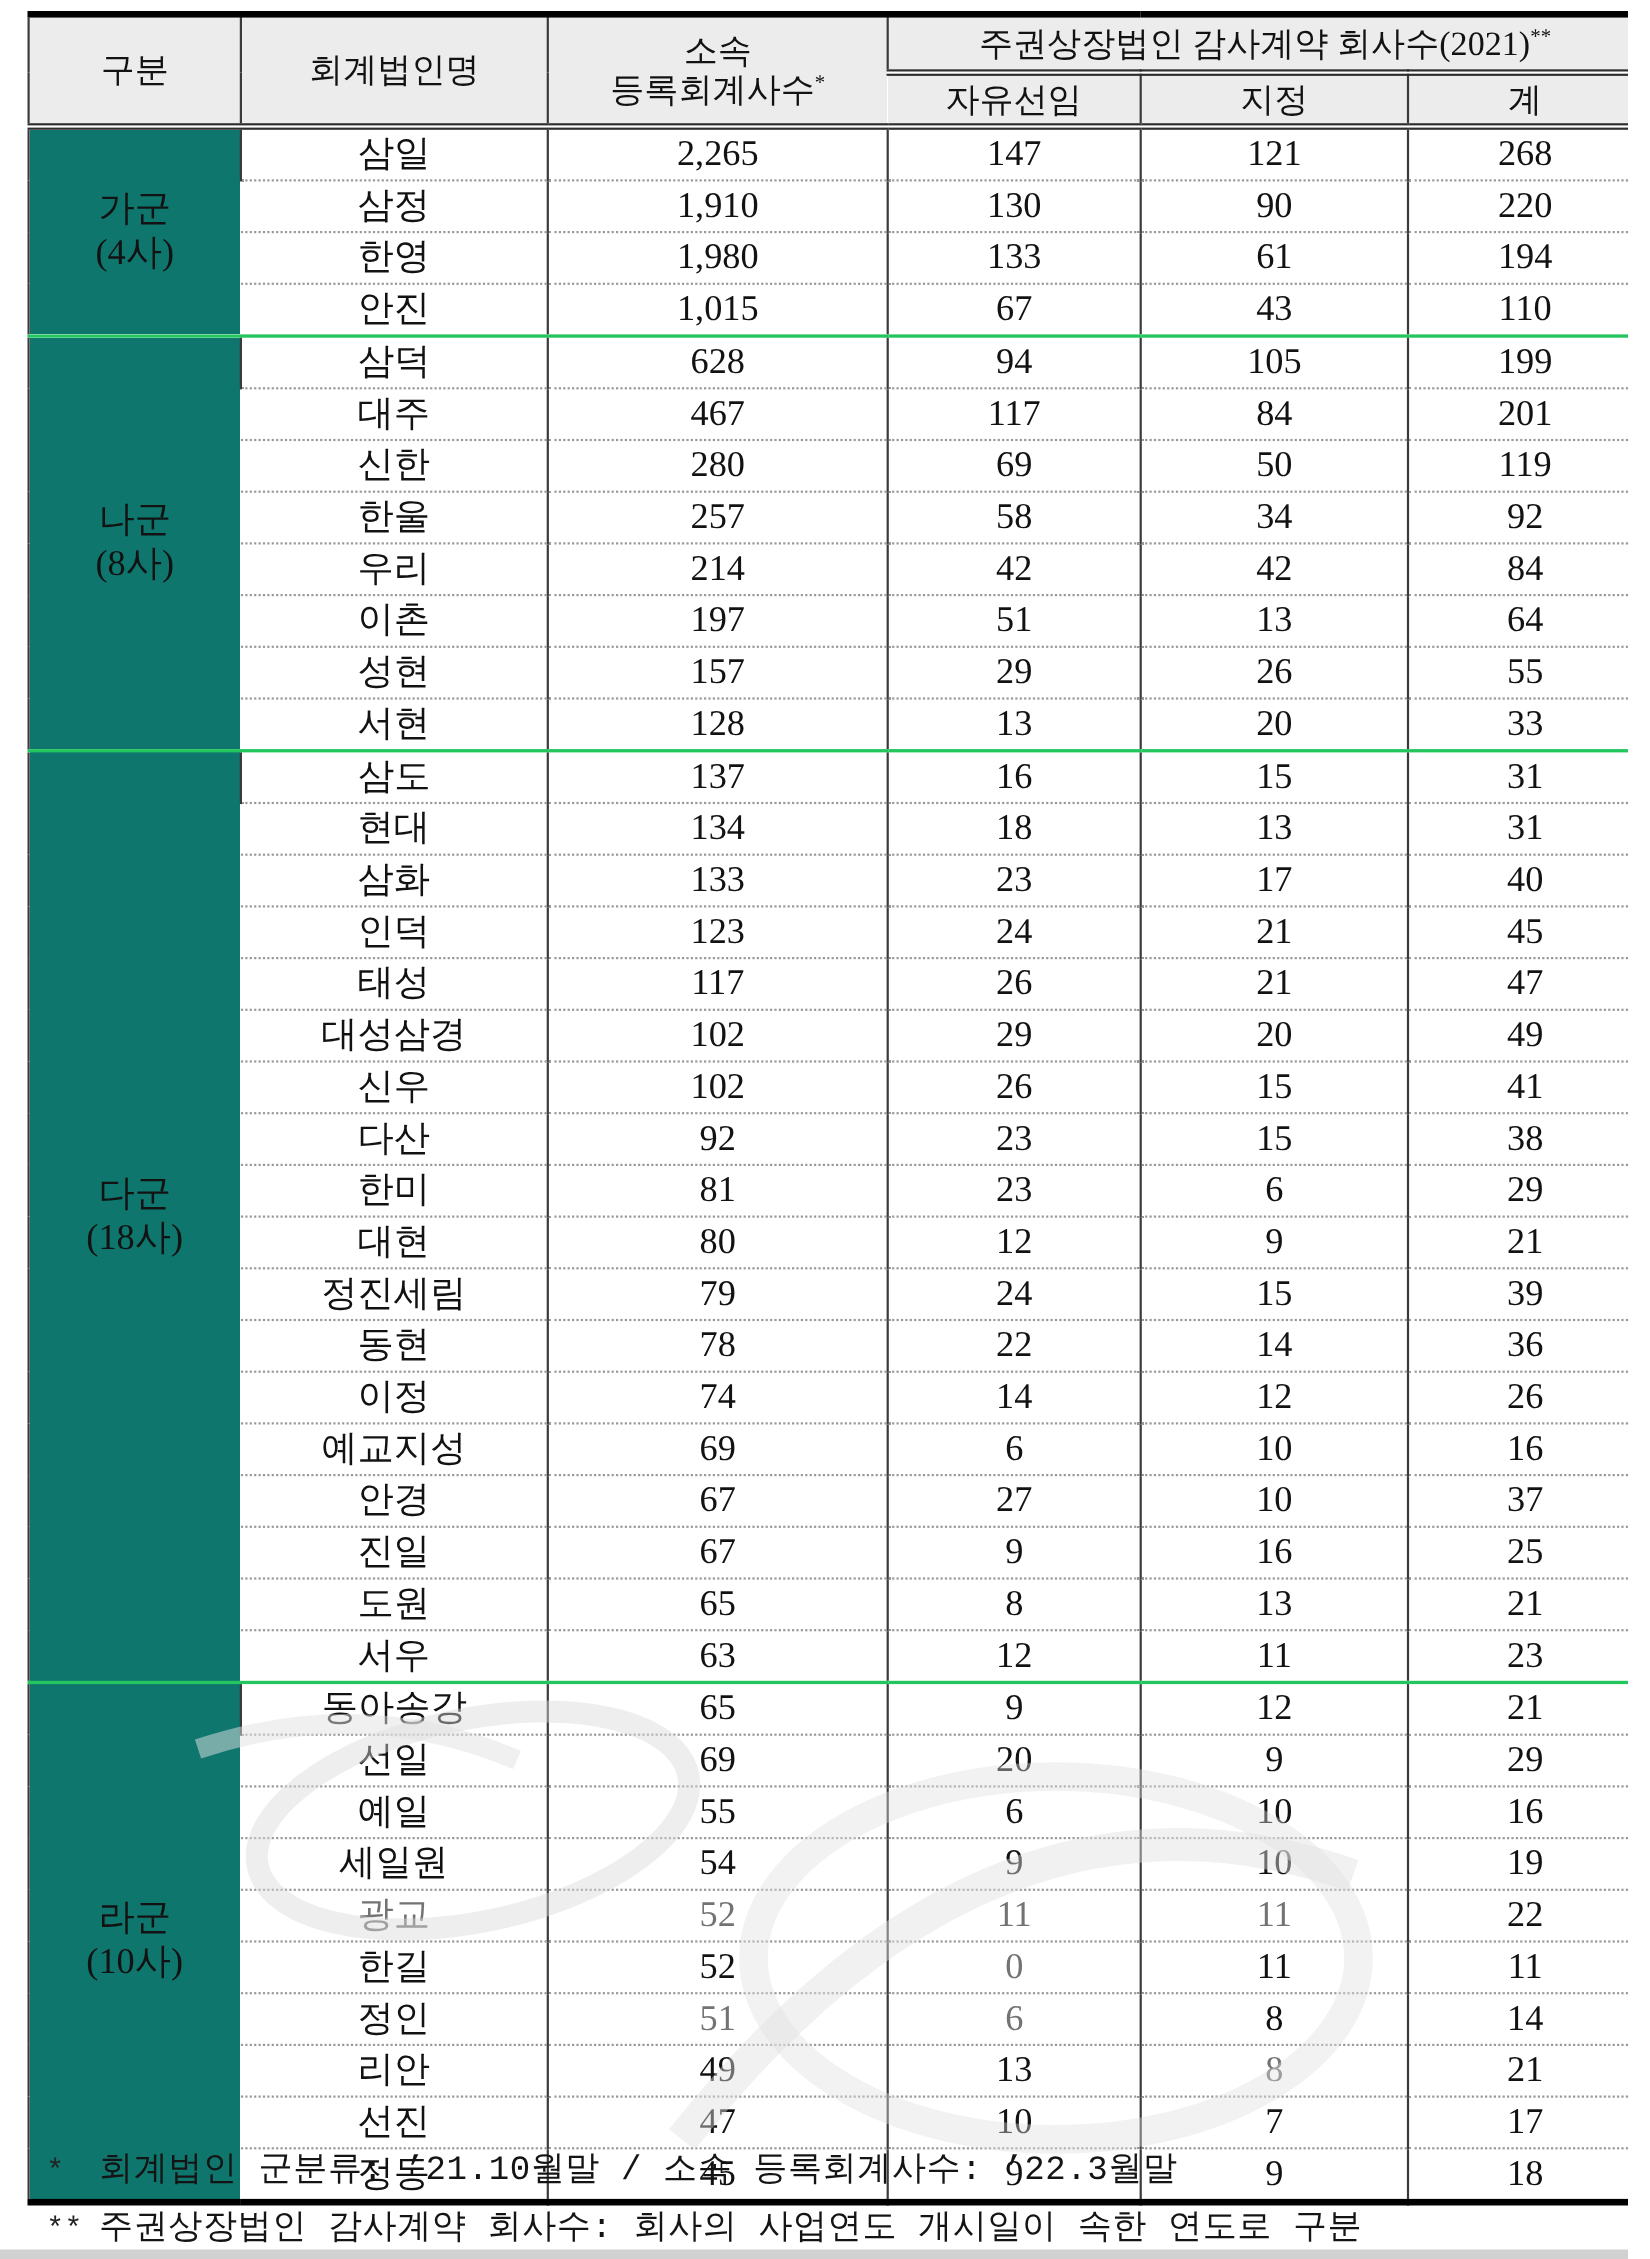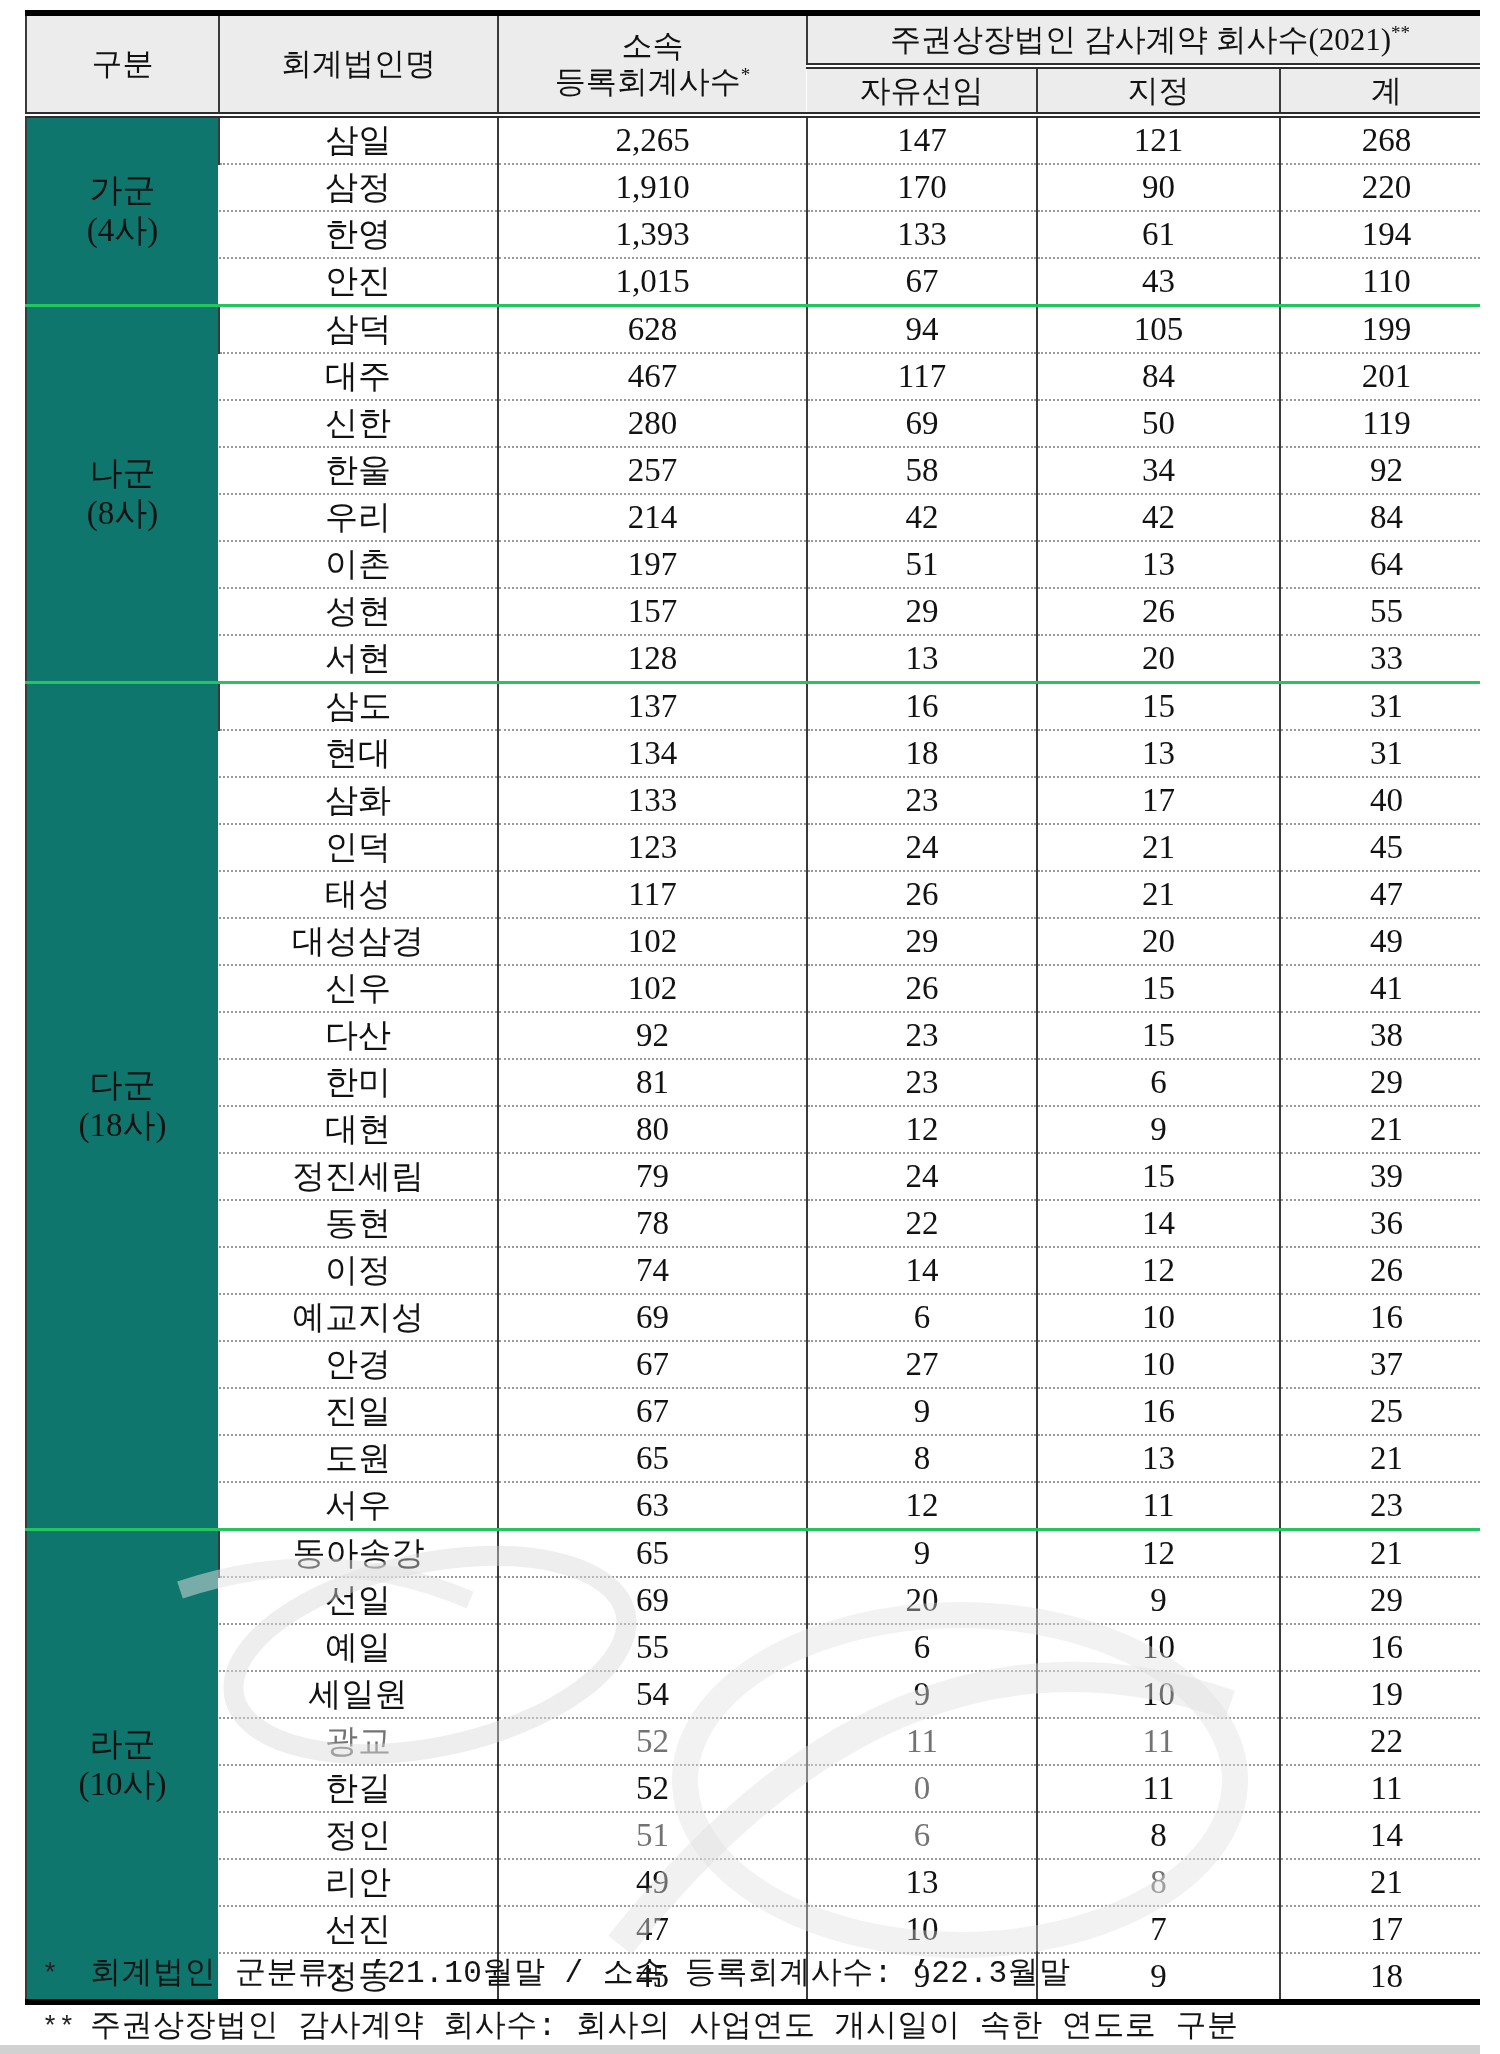"170" td { text: 170 -> 130 }
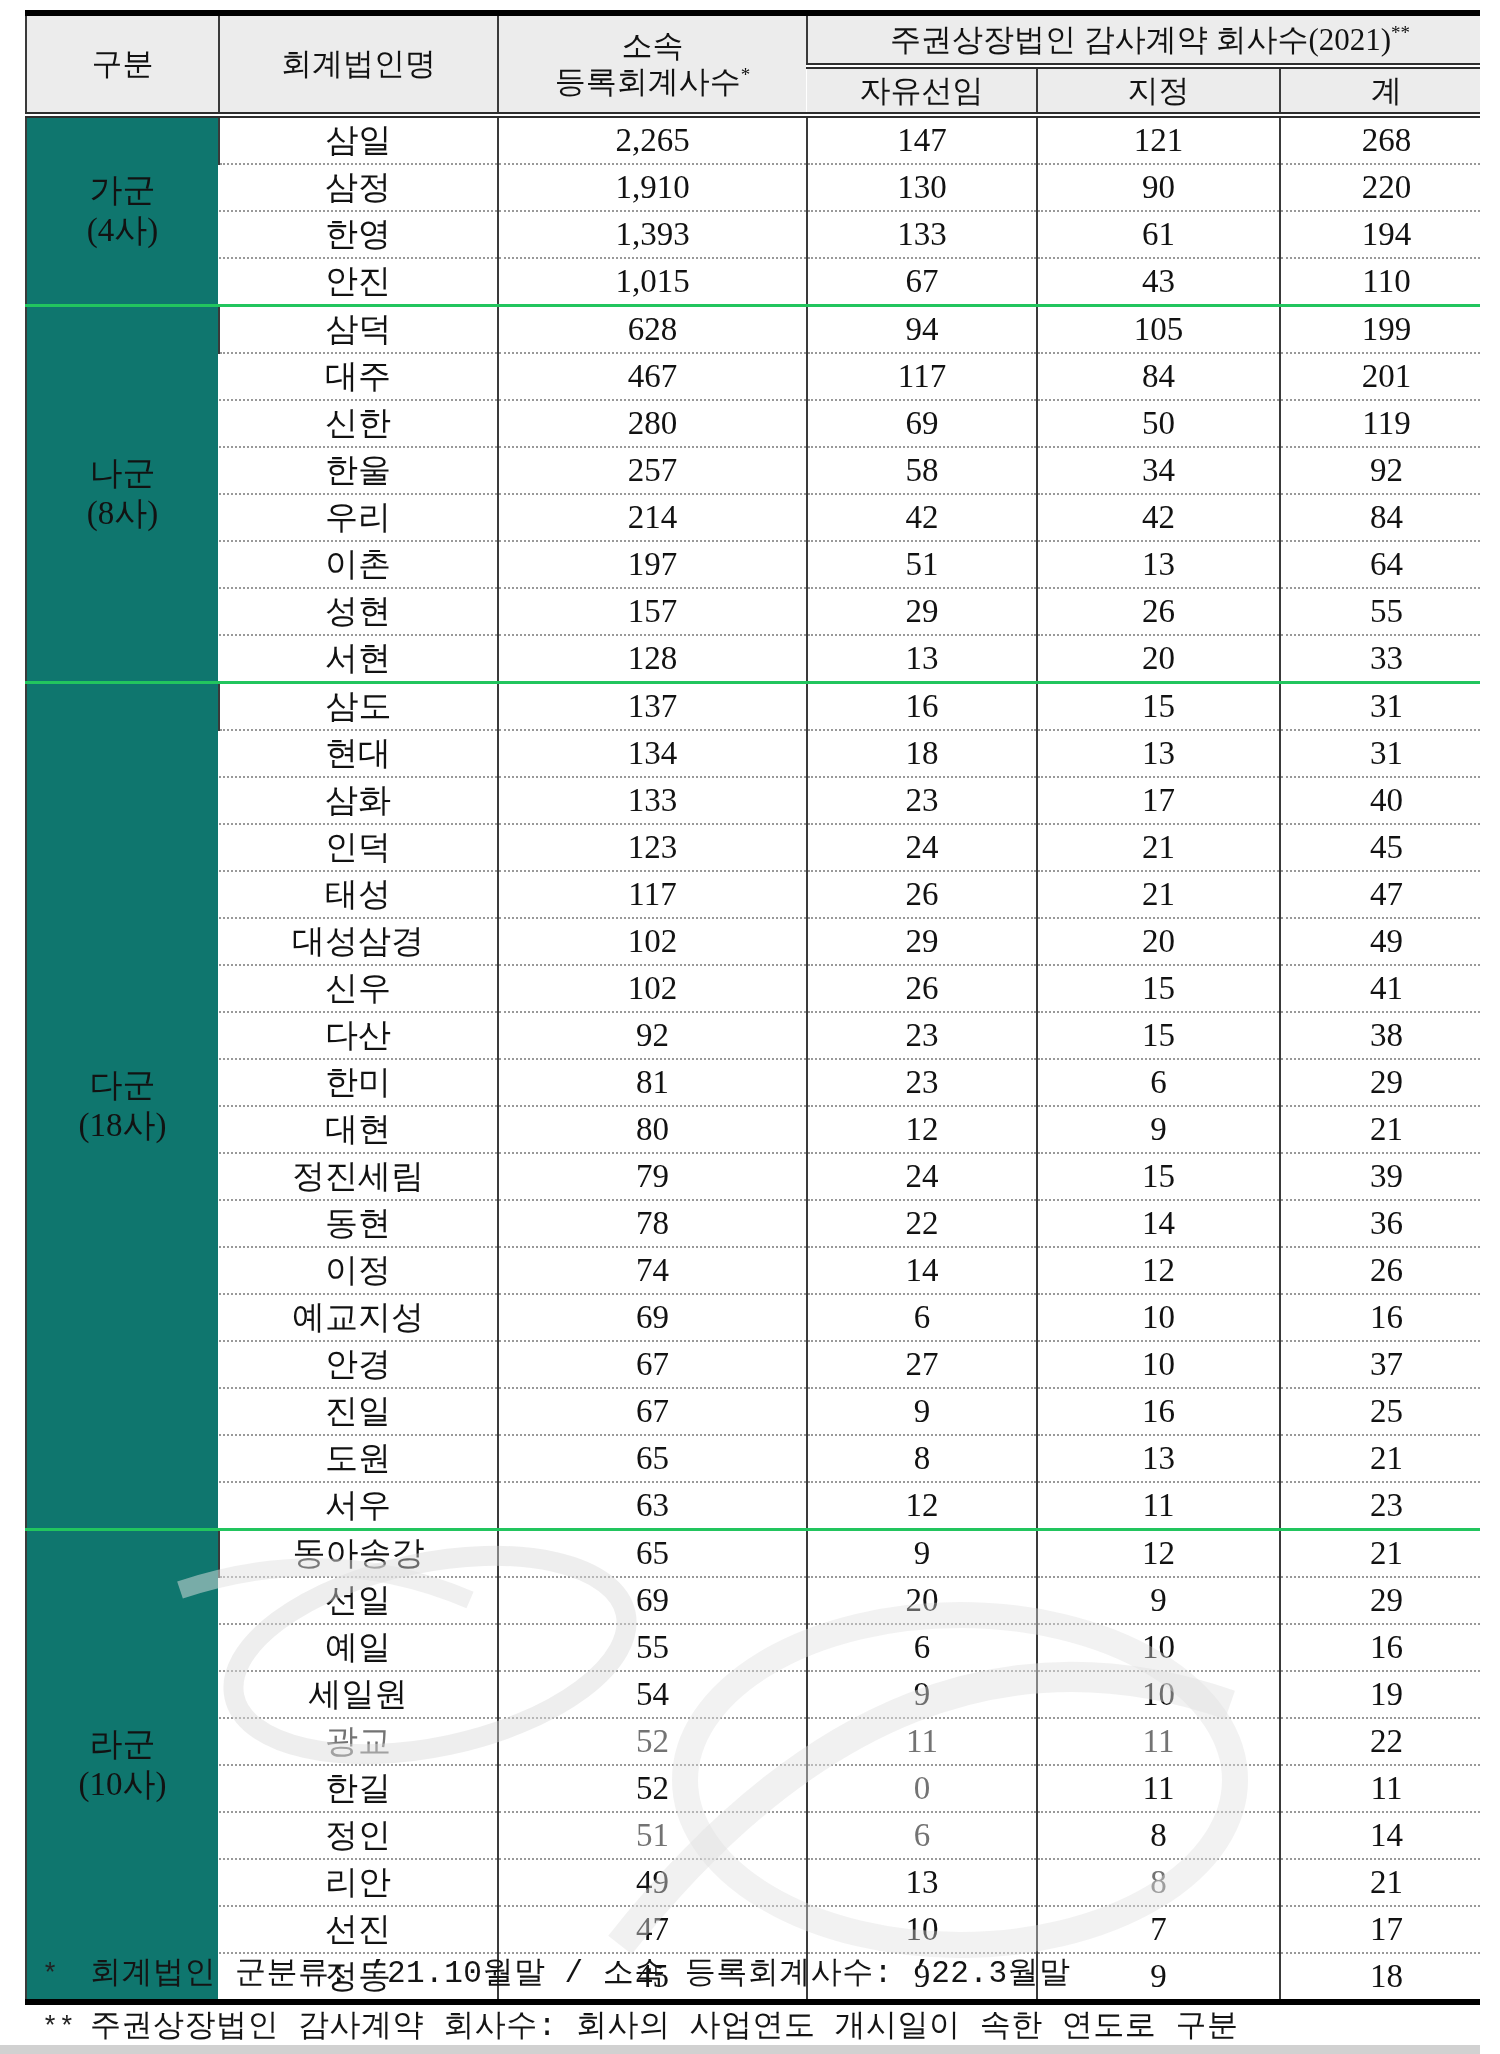"1,393" td { text: 1,393 -> 1,980 }
